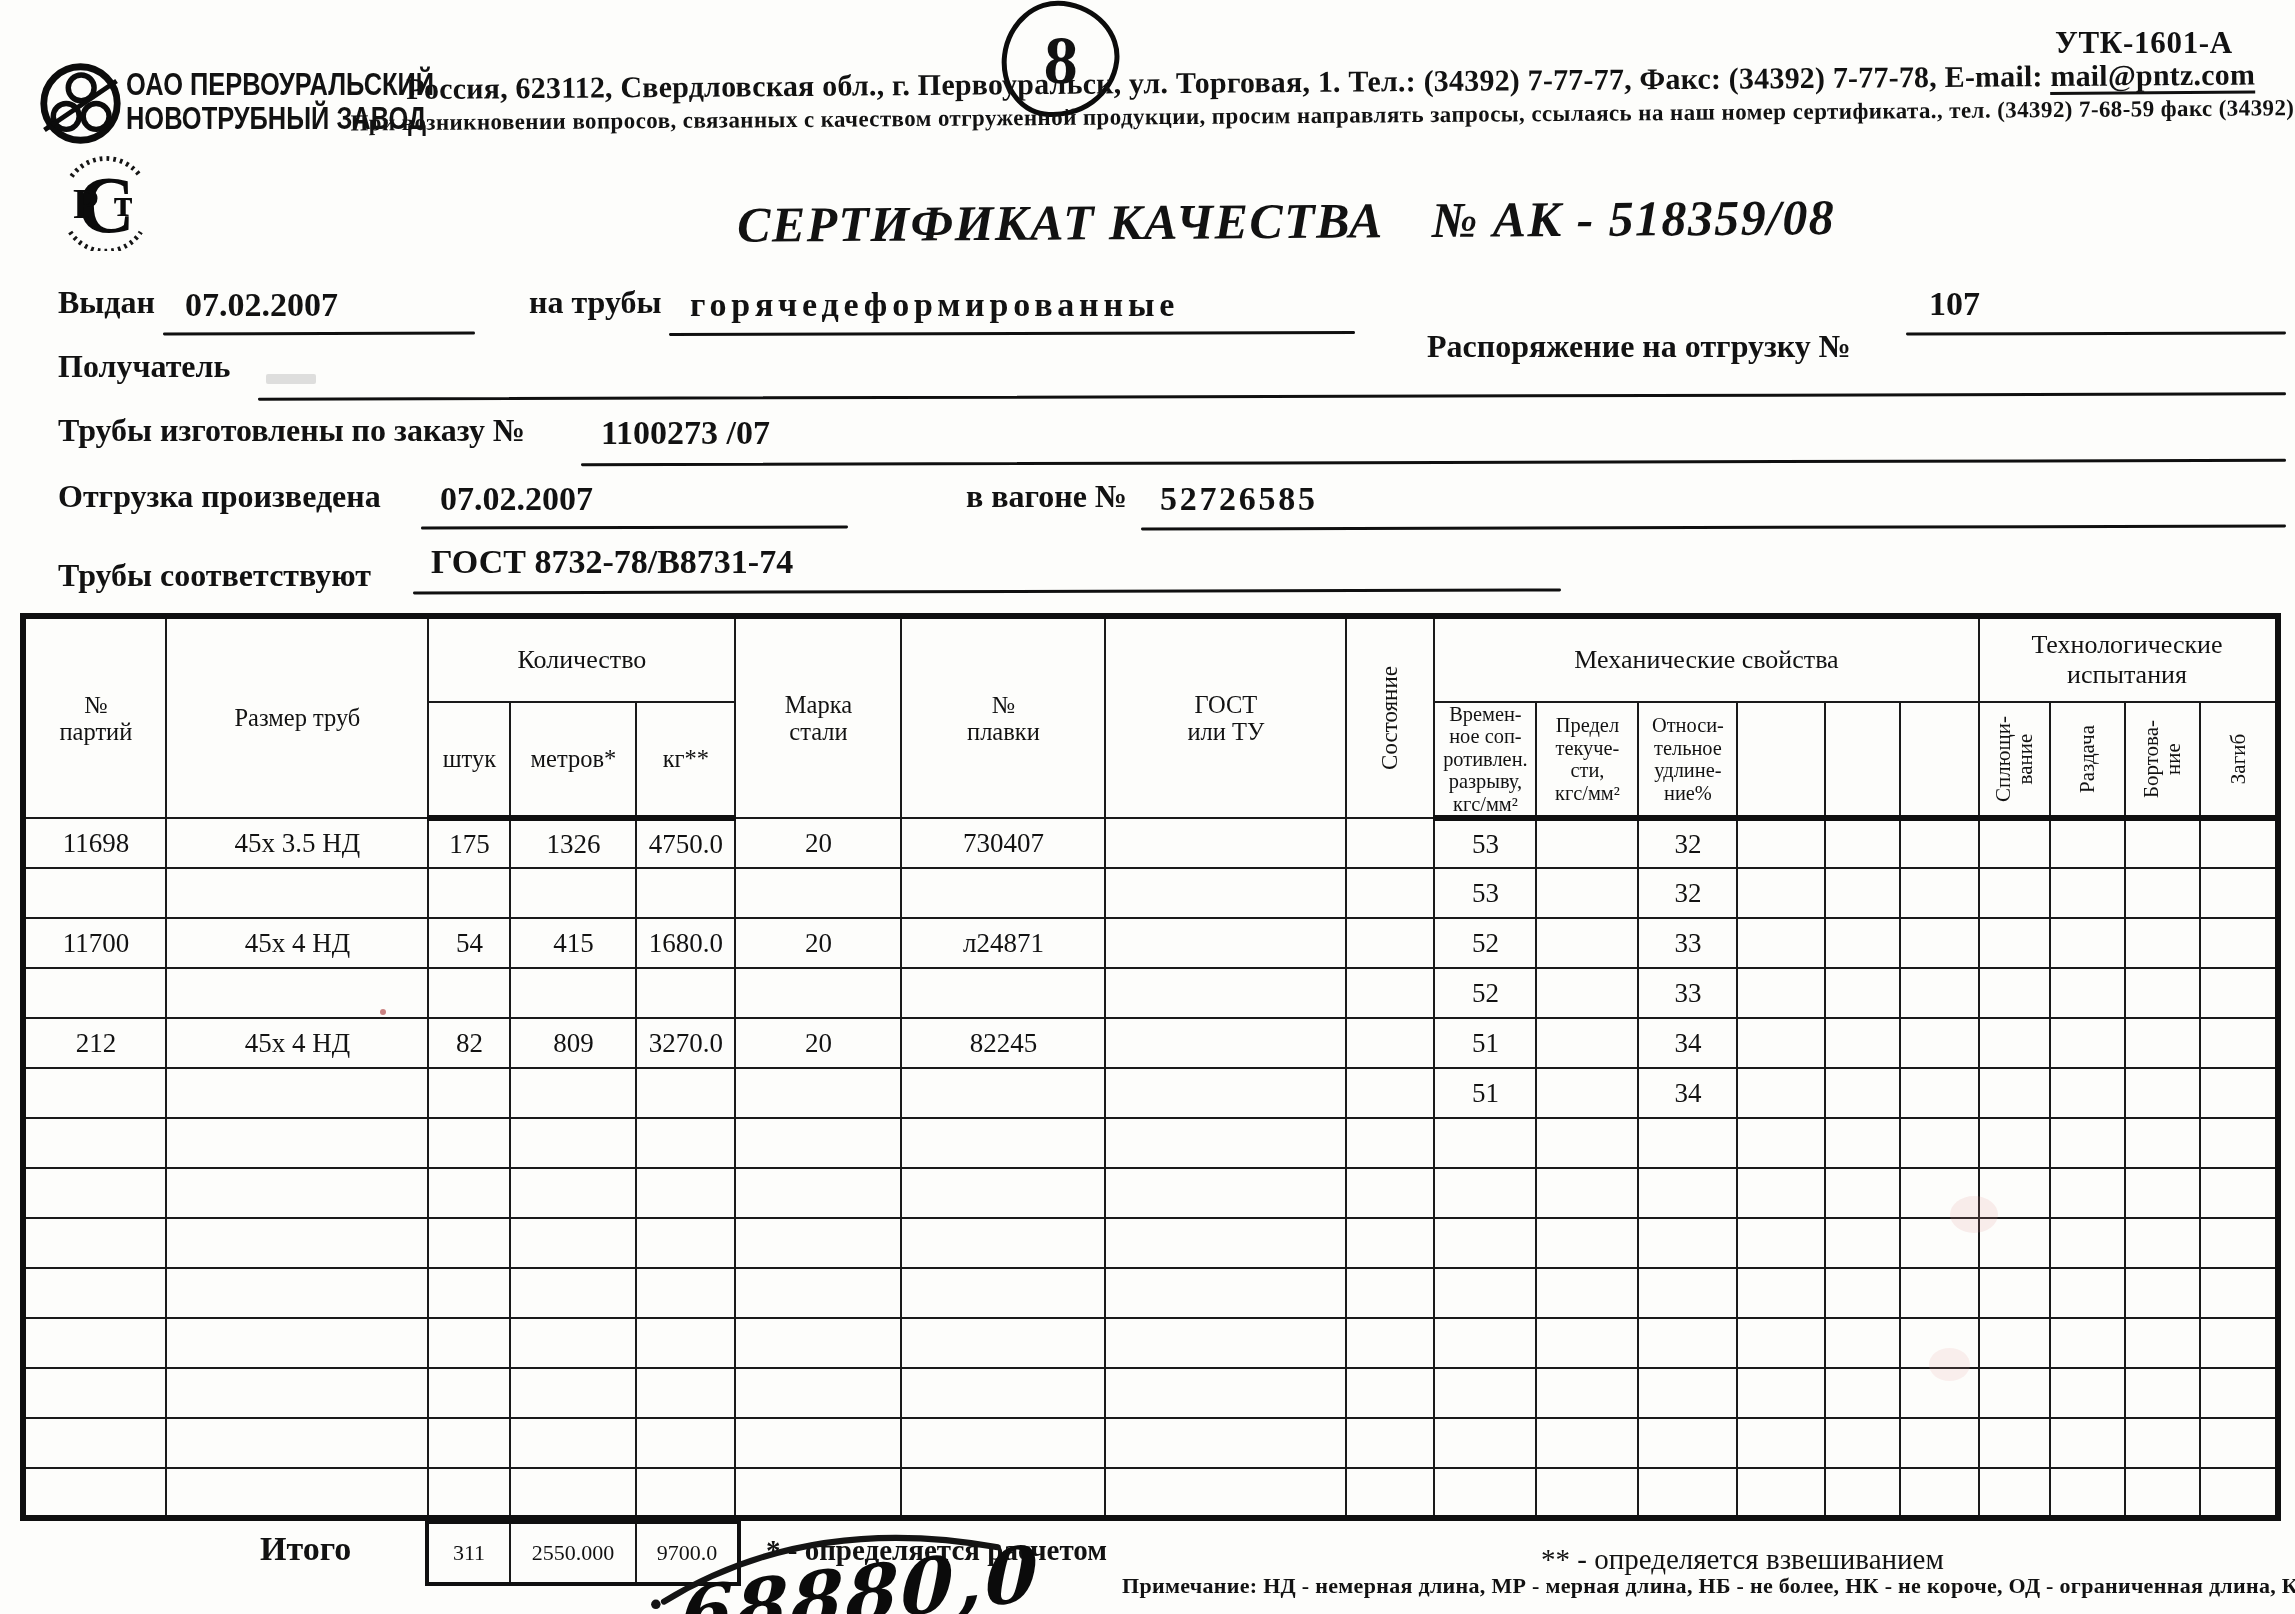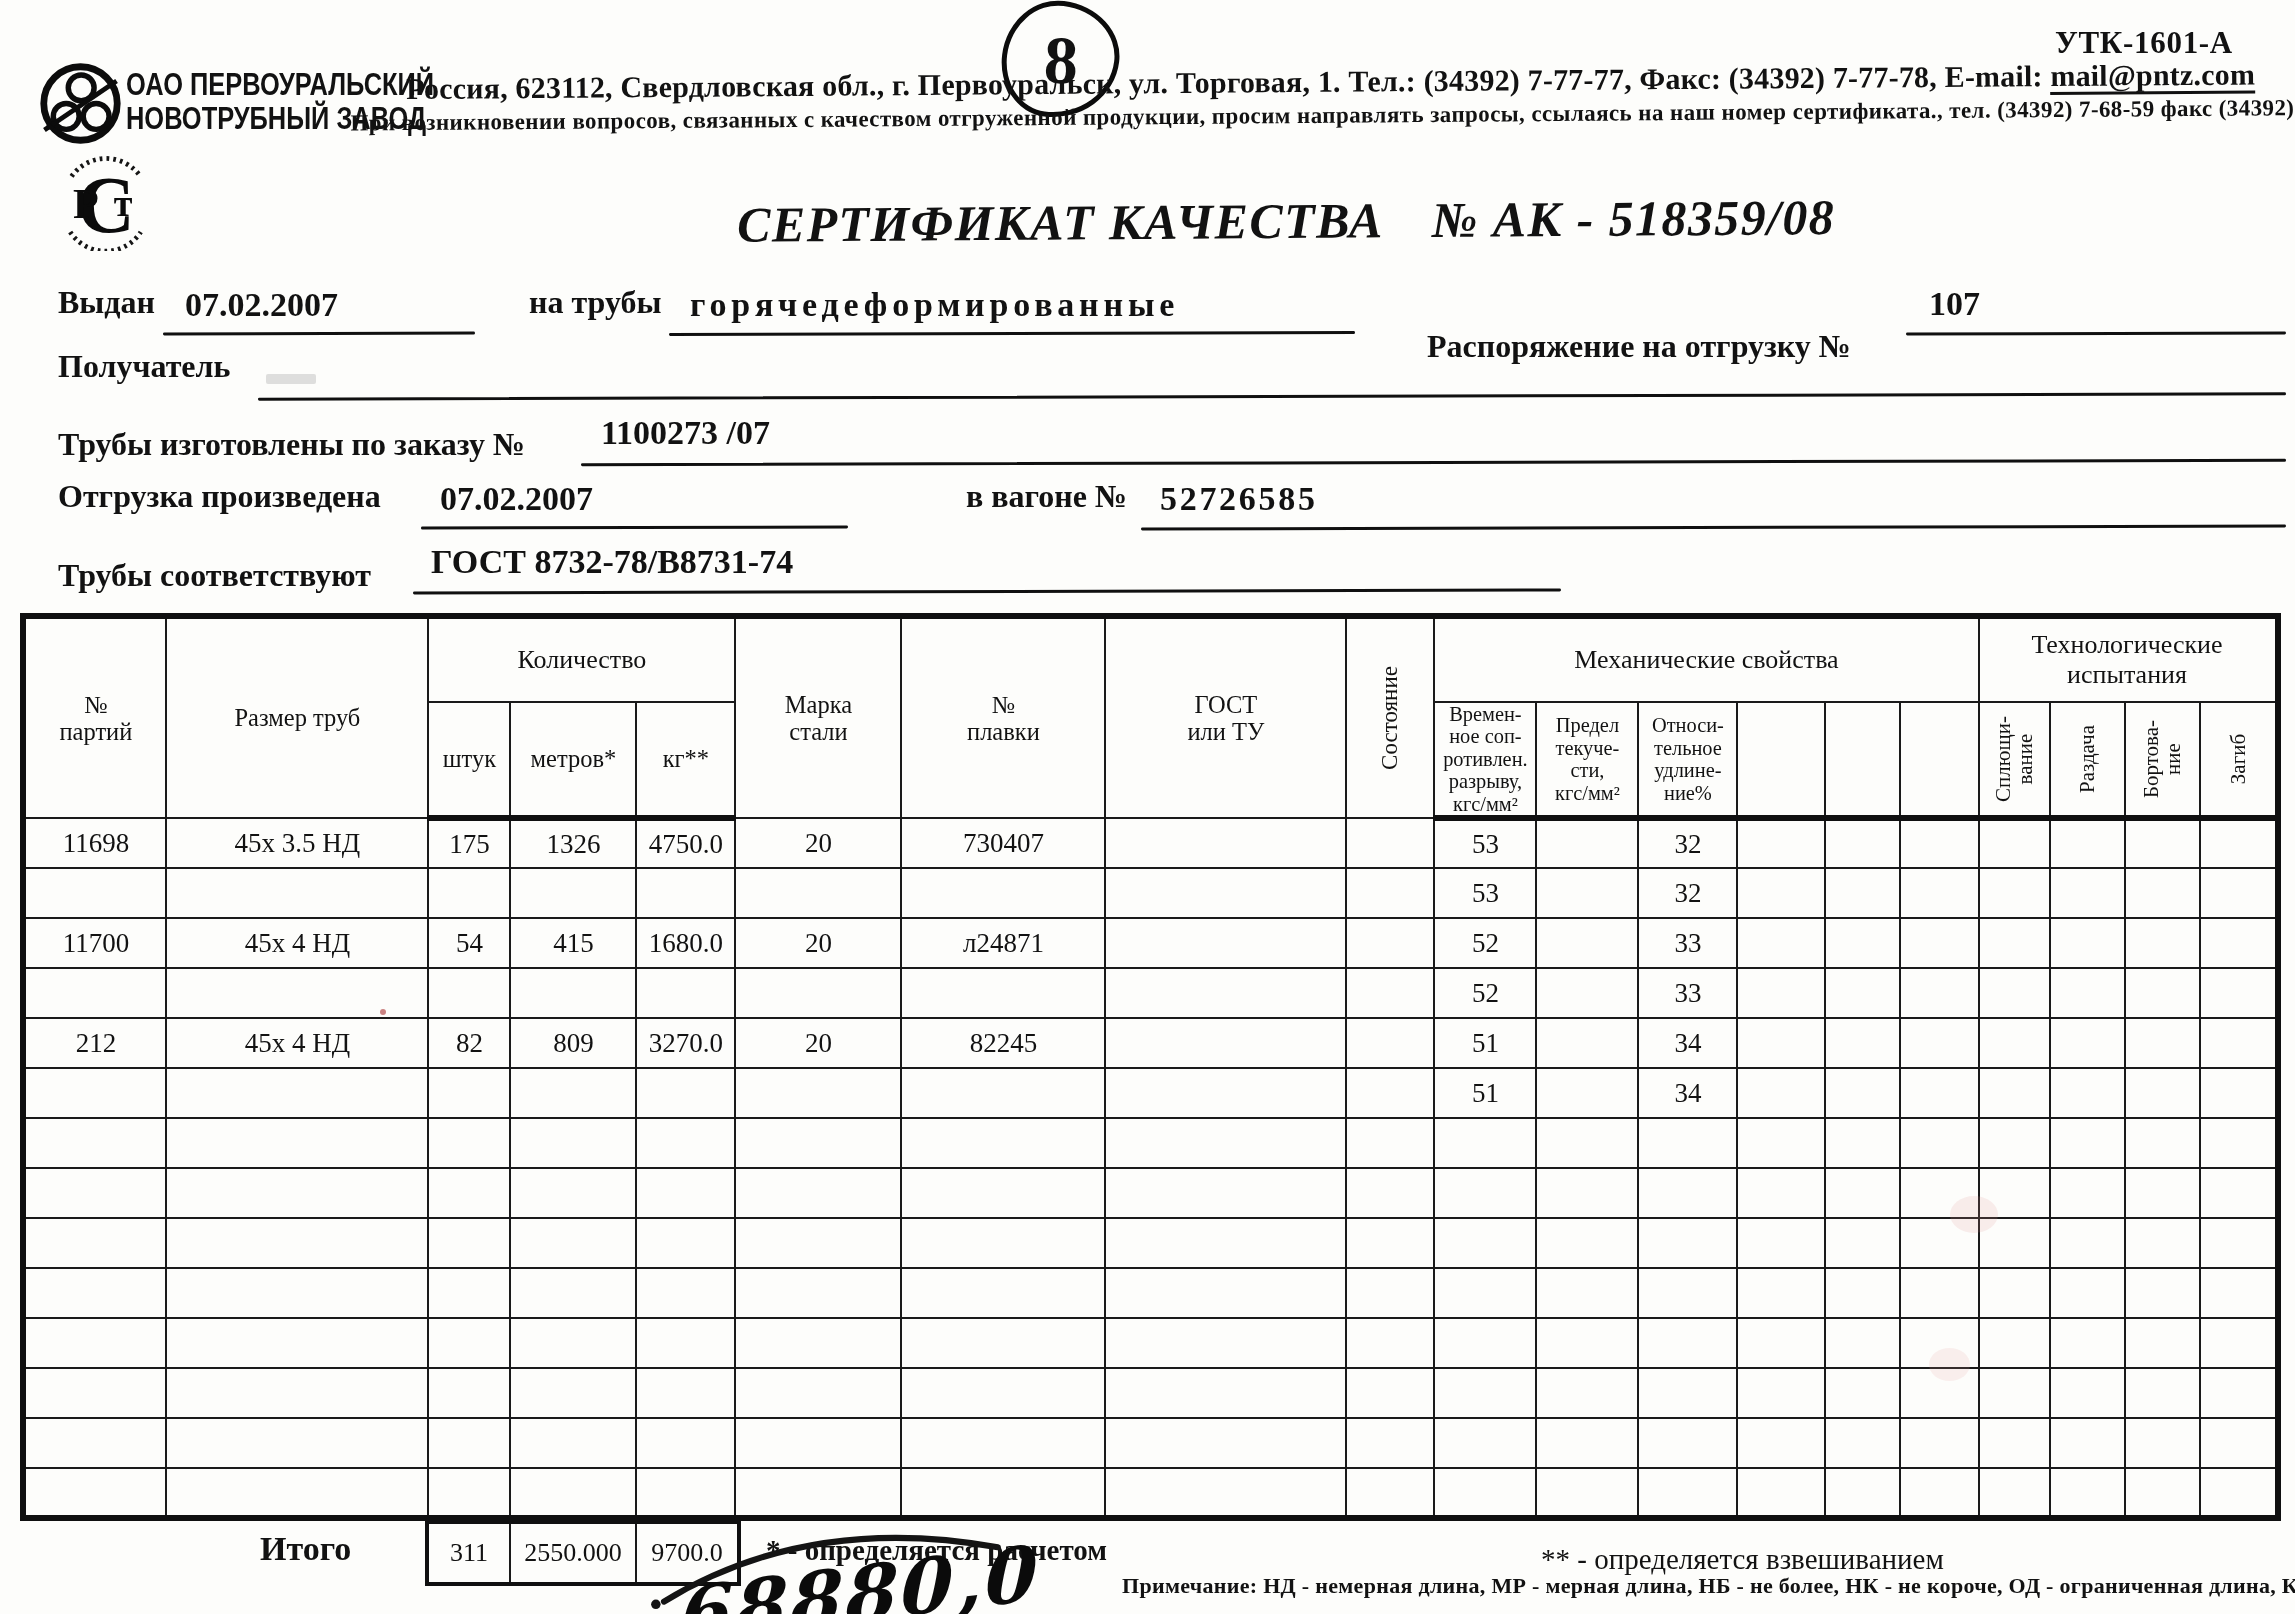"Трубы изготовлены по заказу №" div.abs { top: 426px -> 412px }
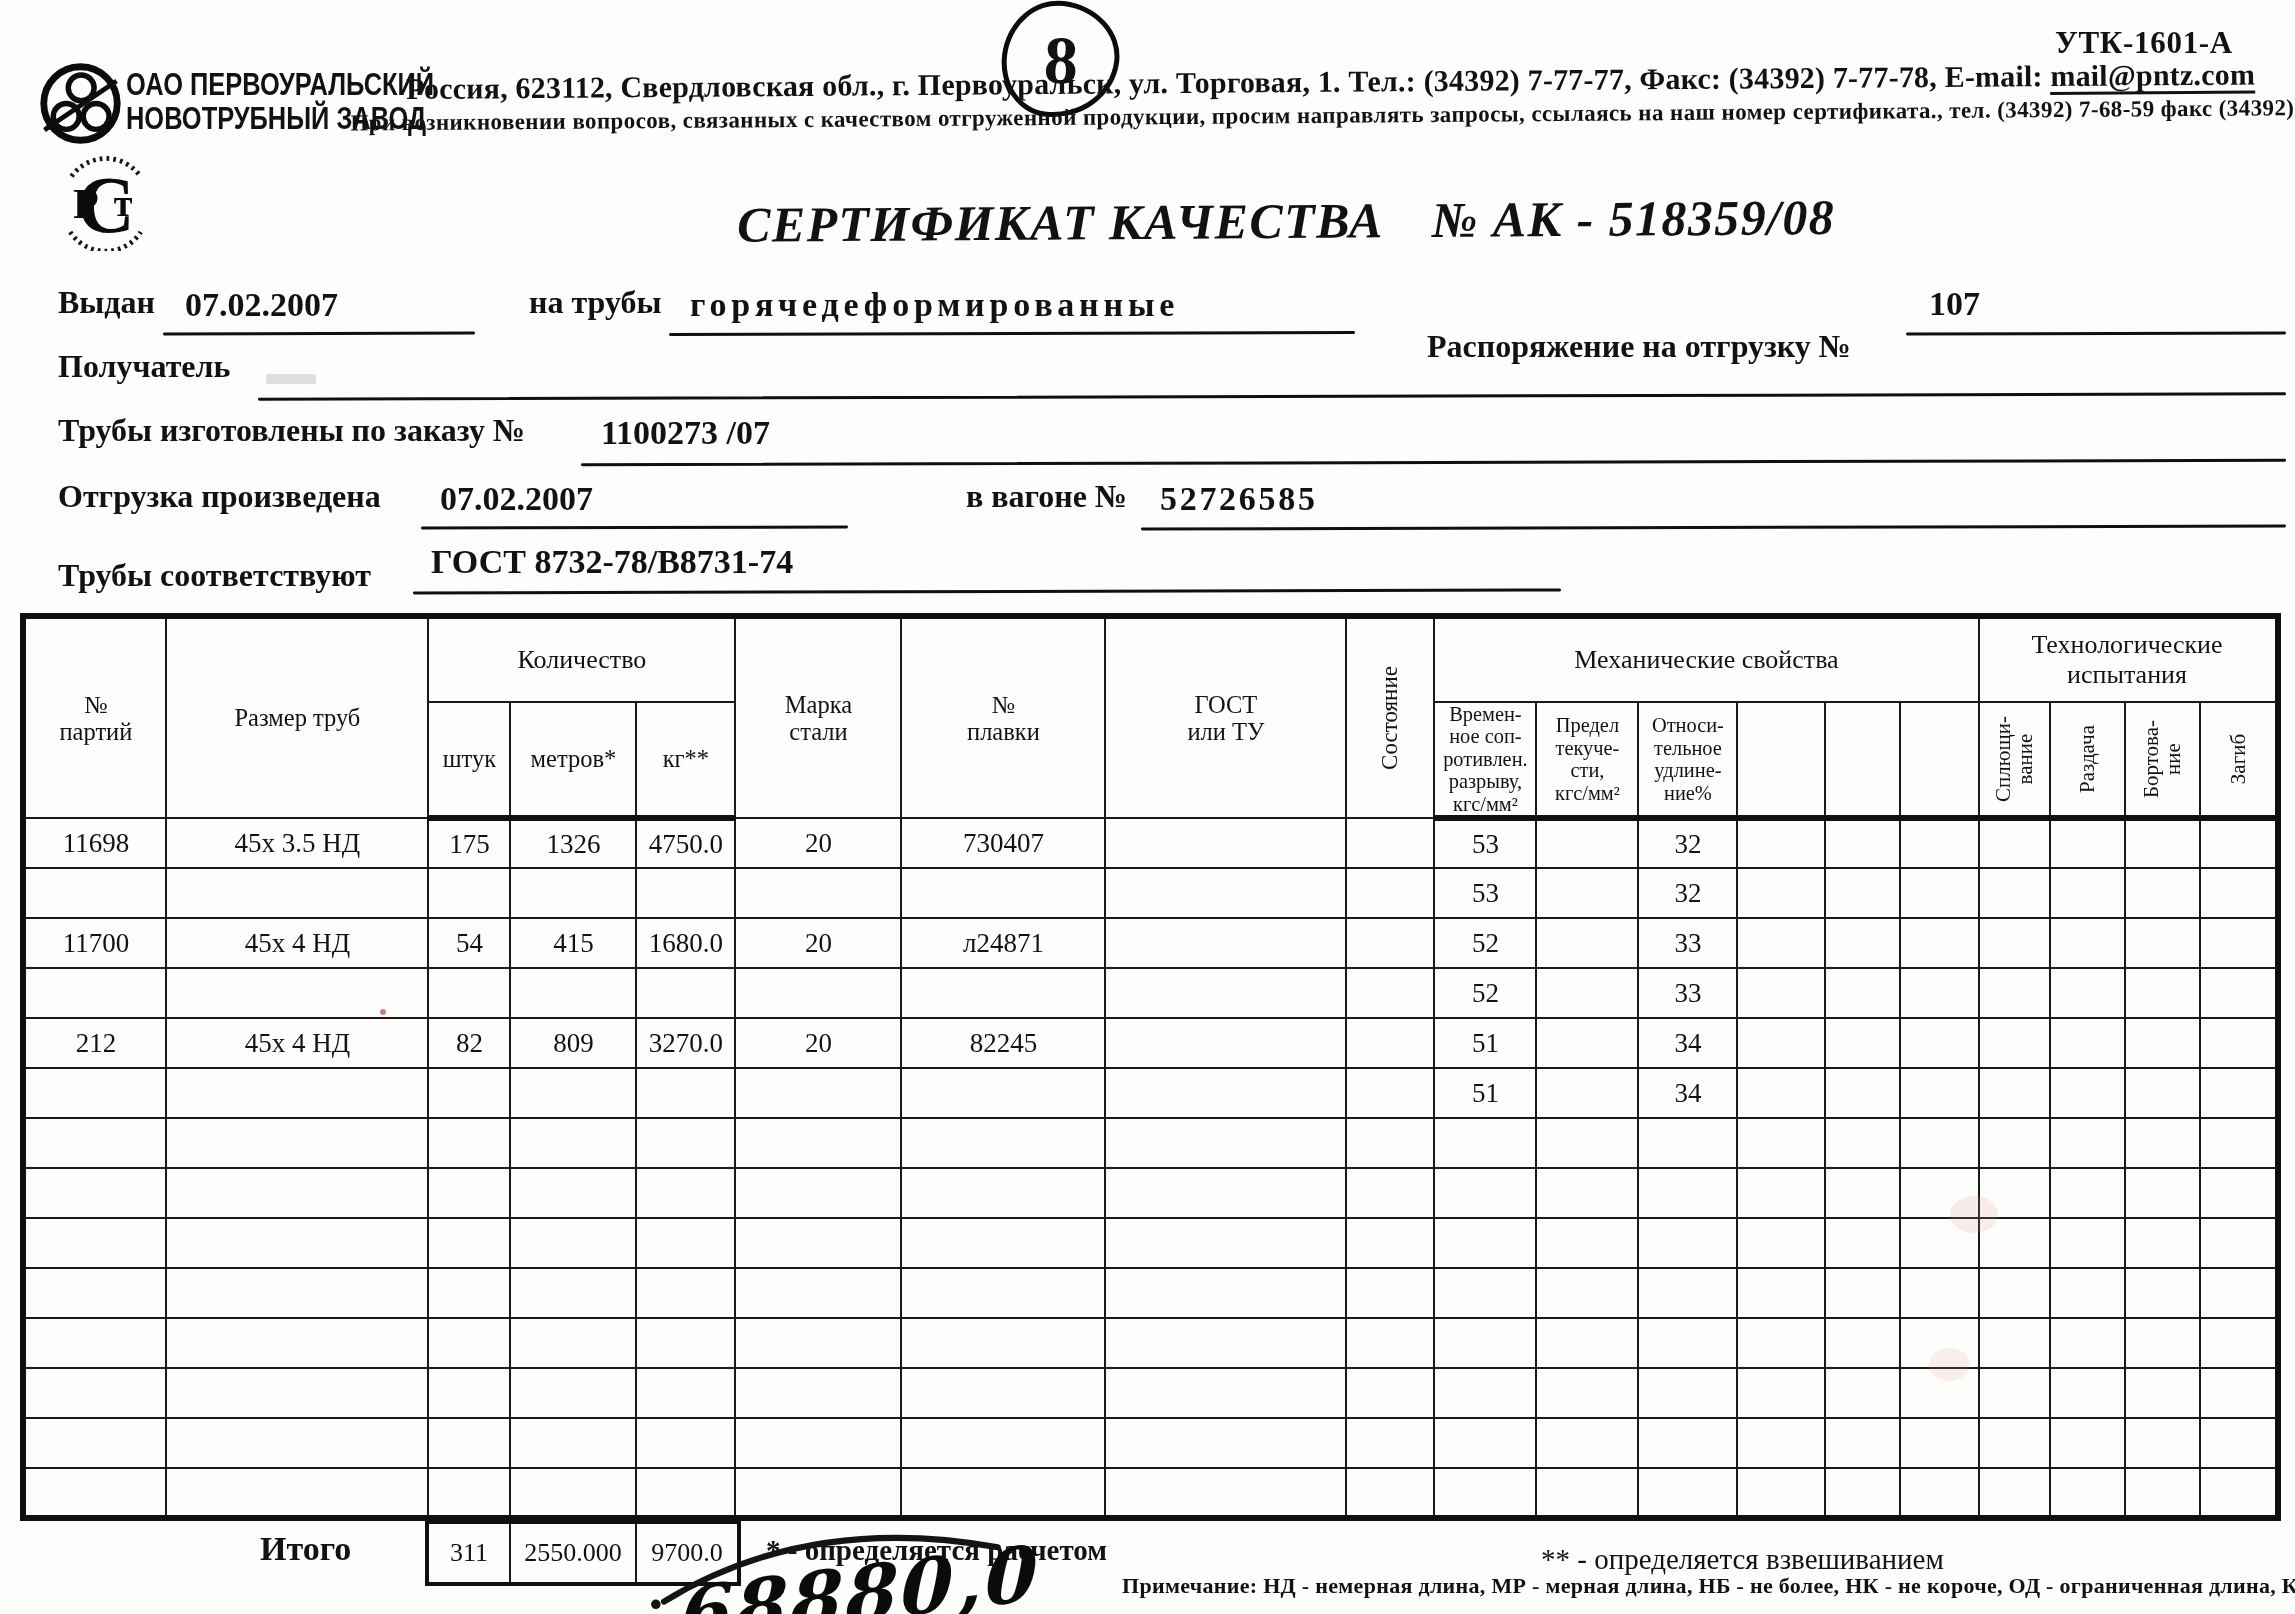"311" .totals .tcell { font-size: 26px -> 22px }
